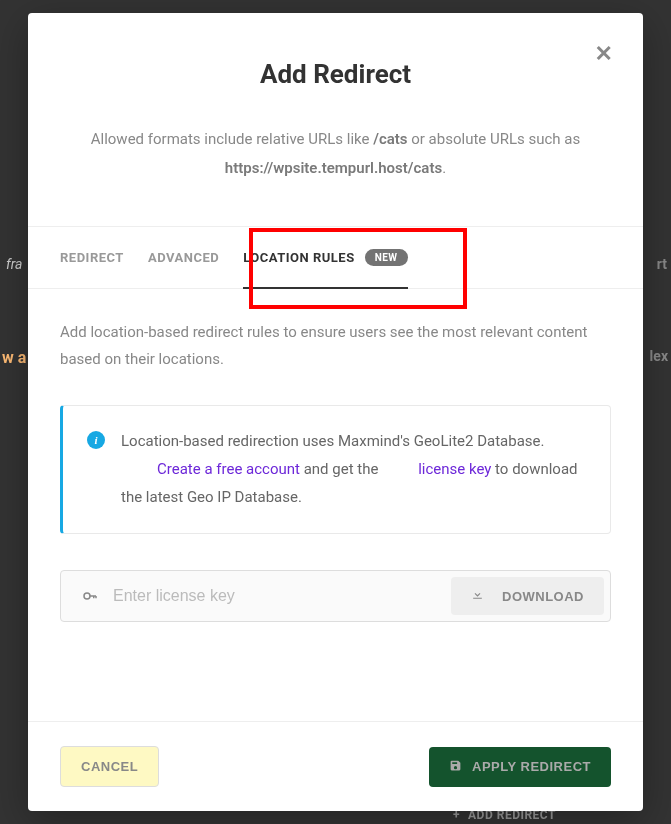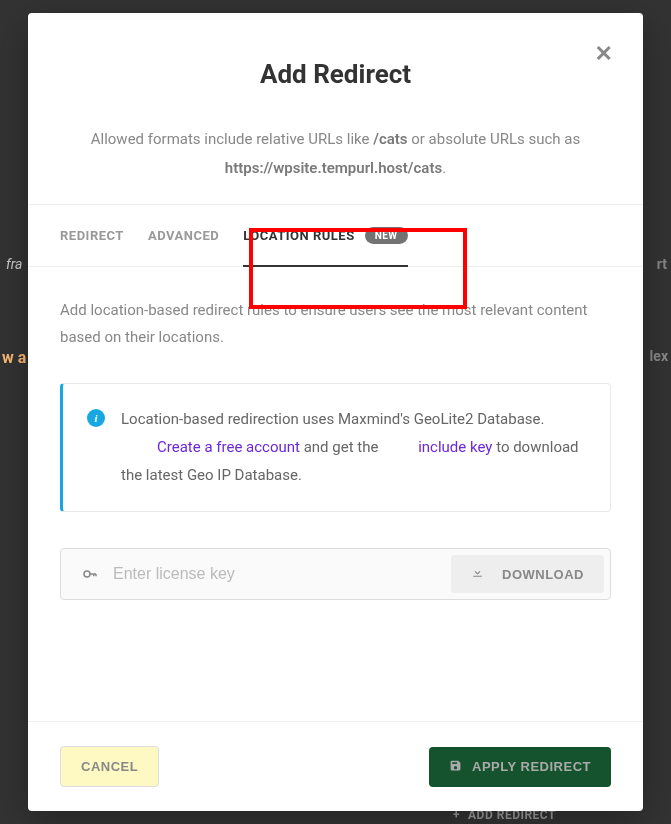"REDIRECT" .tabs { margin-top: 4px -> 26px }
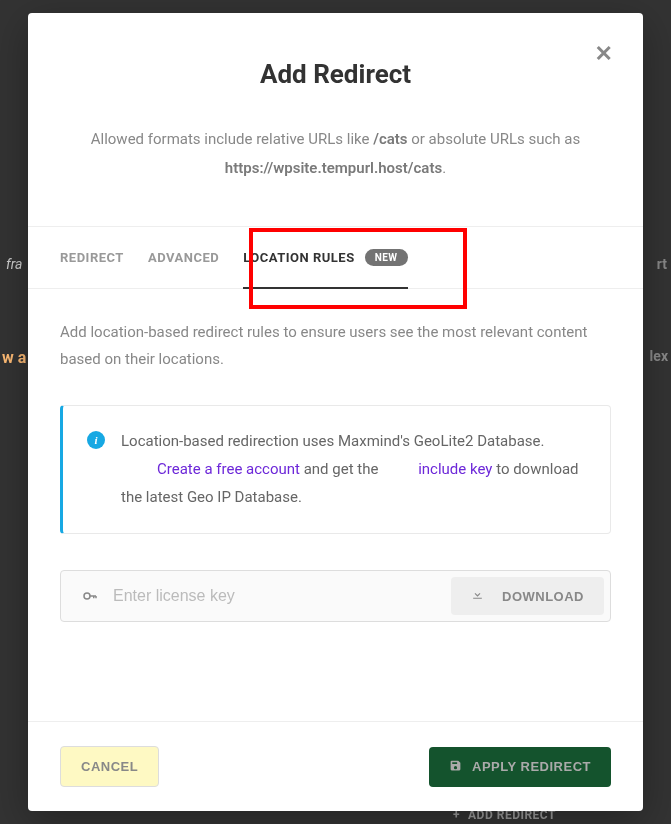"include key" a { text: include -> license }
